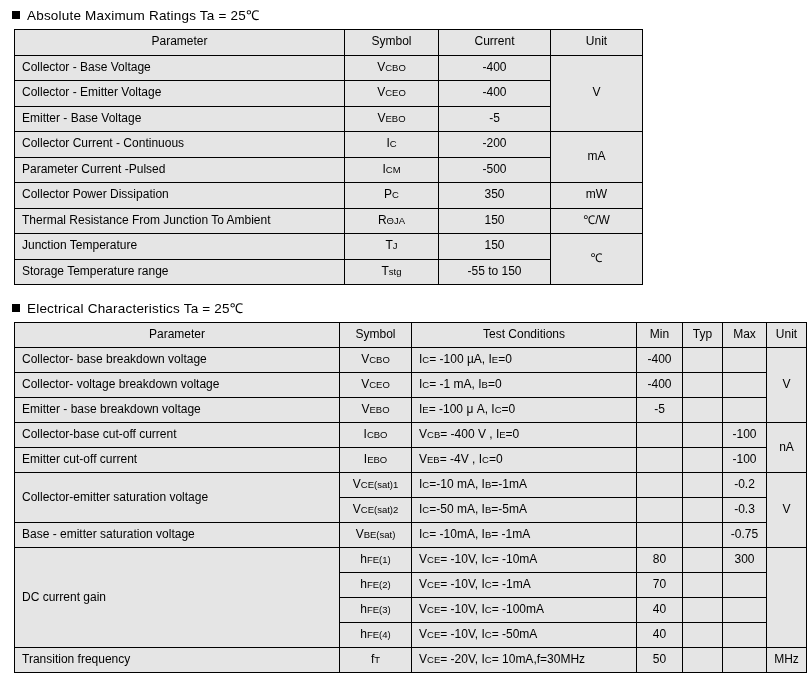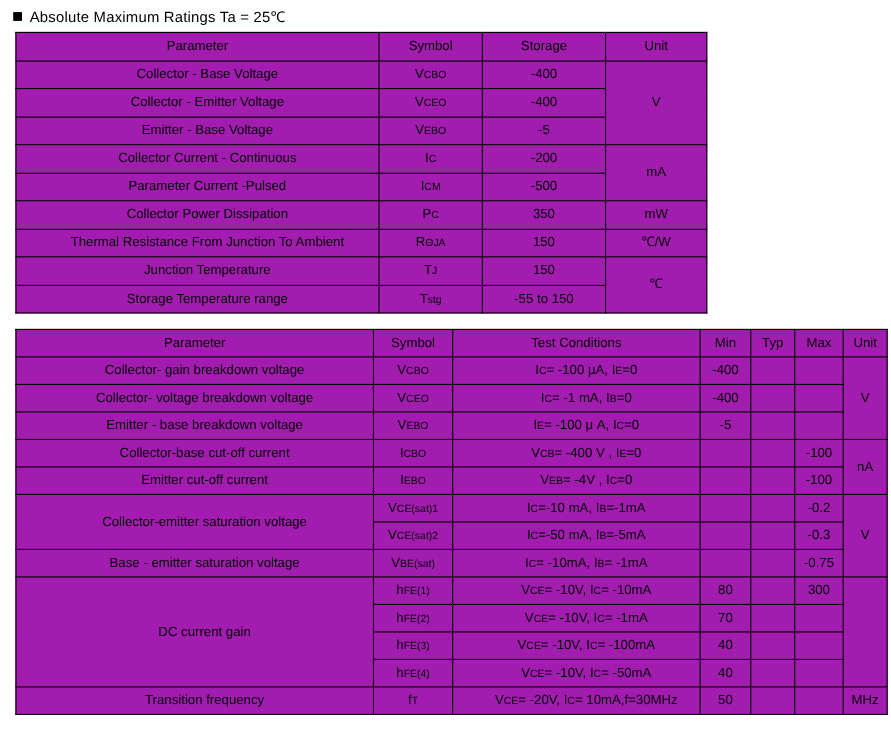"Parameter" table { background: #a21caf -> #e5e5e5 }
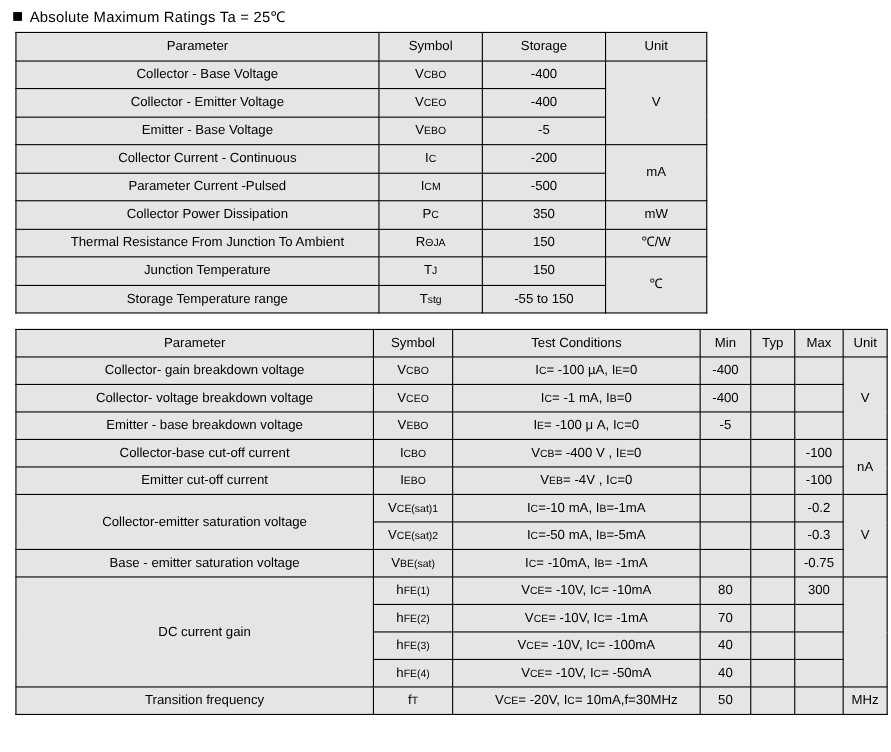"Storage" td.c { text: Storage -> Current }
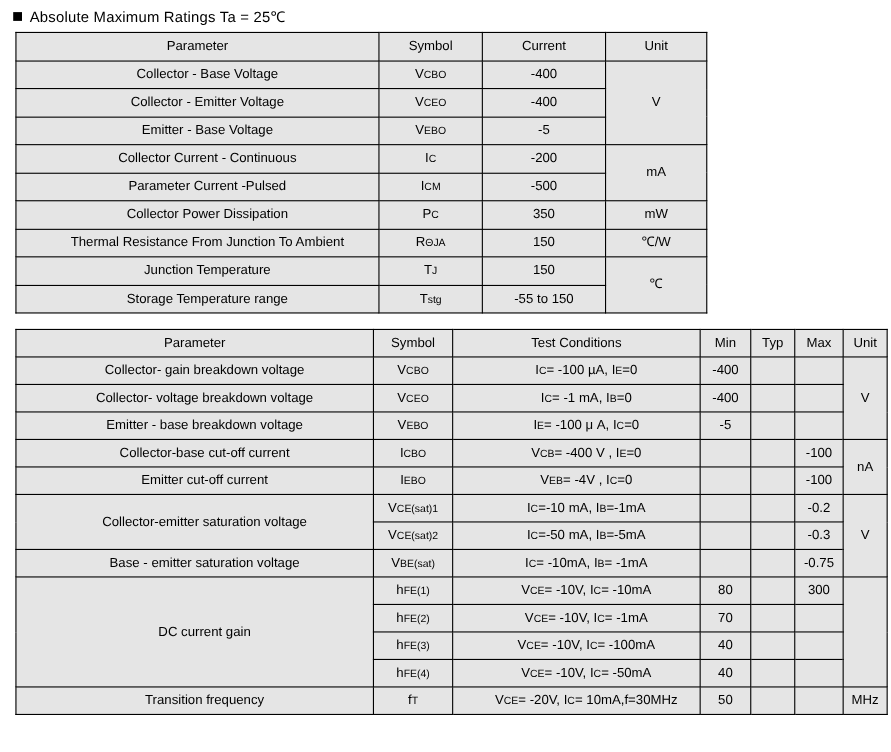"Collector - Base Voltage" .l { padding-left: 22px -> 7px; text-align: center -> left }
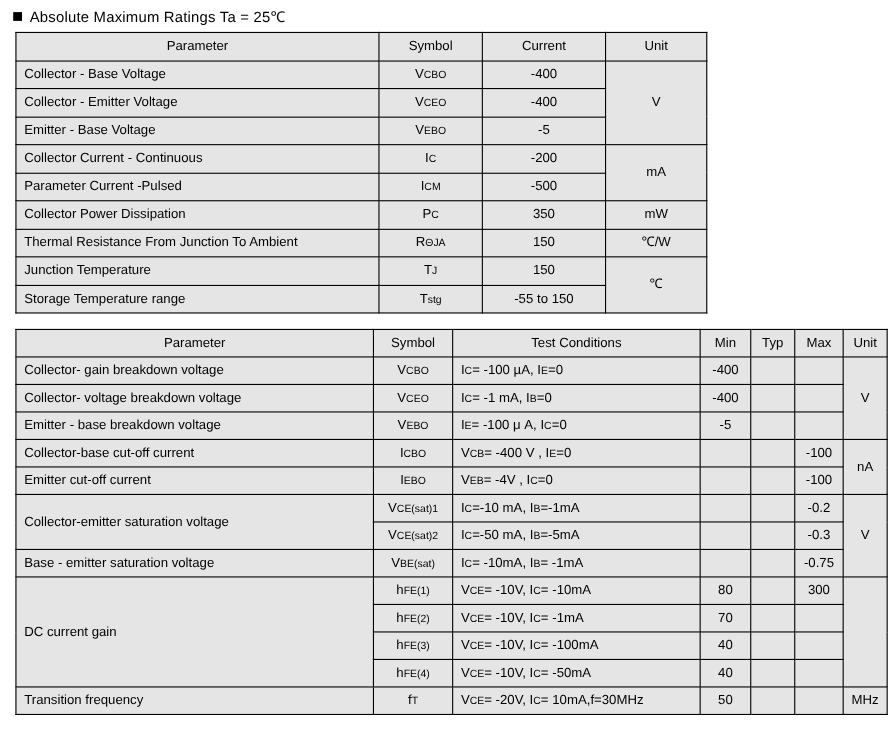"Electrical Characteristics Ta = 25℃" div.section-title { html: none -> <div> <span></span> <span>Electrical Characteristics Ta = 25℃</span> </div> }
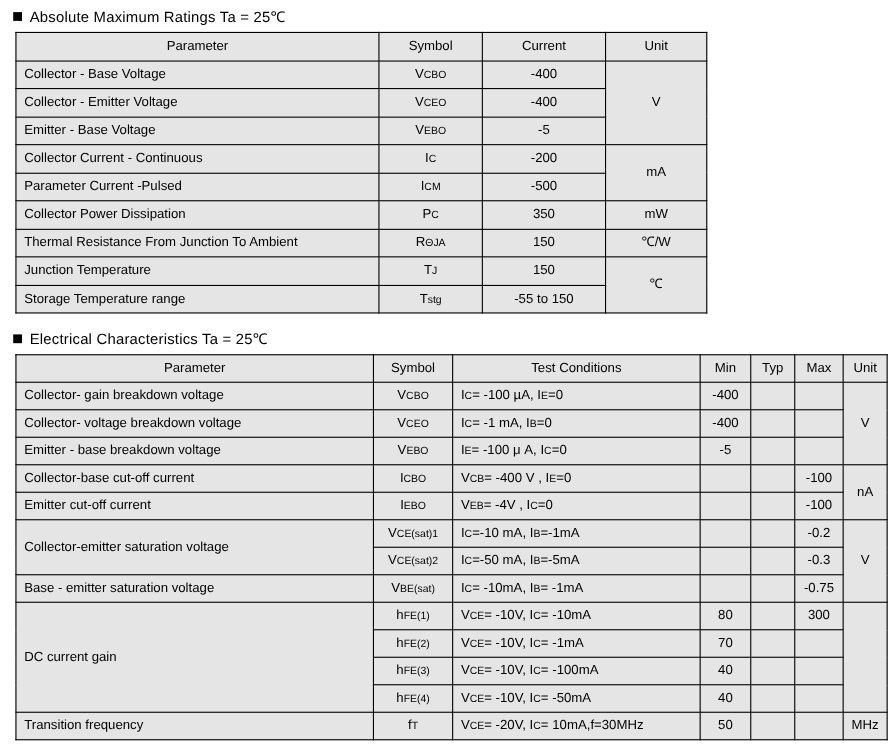"Collector- gain breakdown voltage" td.l { text: gain -> base }
